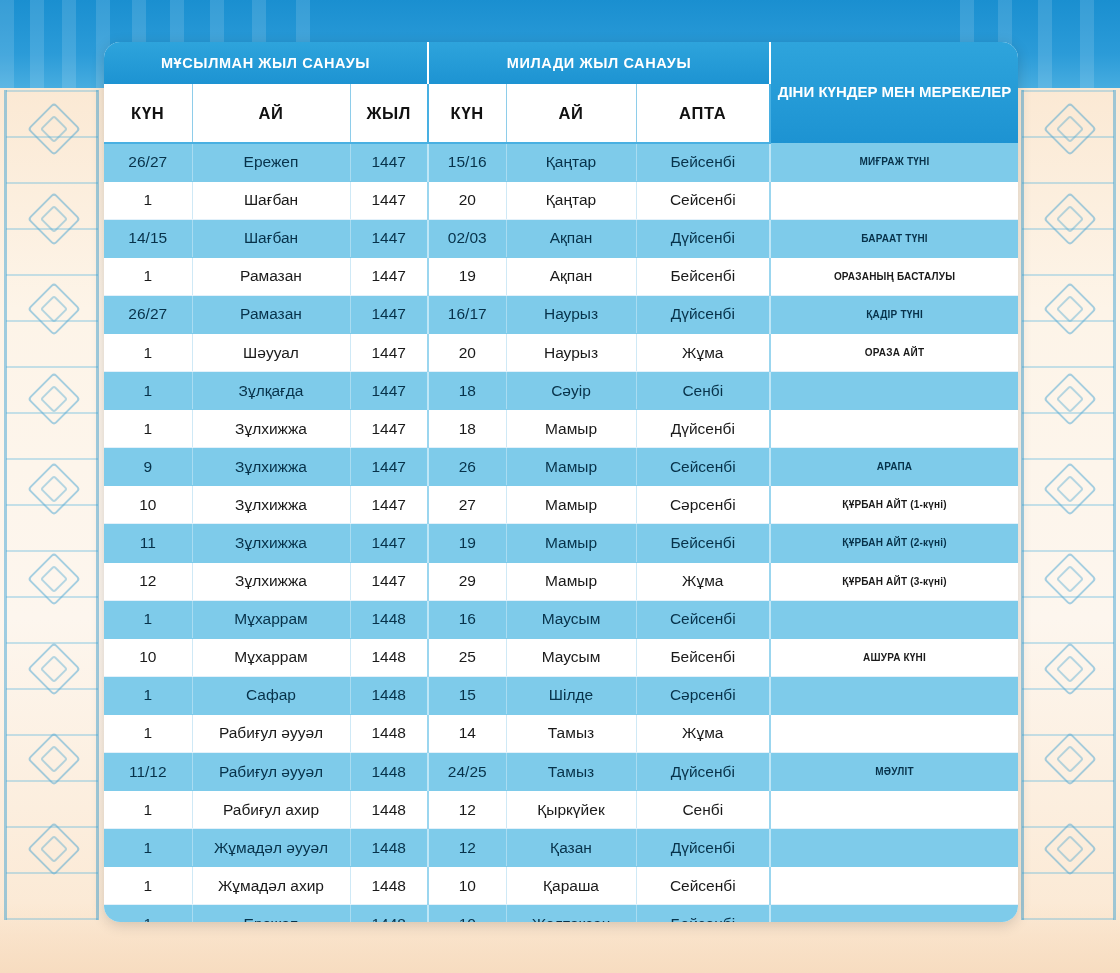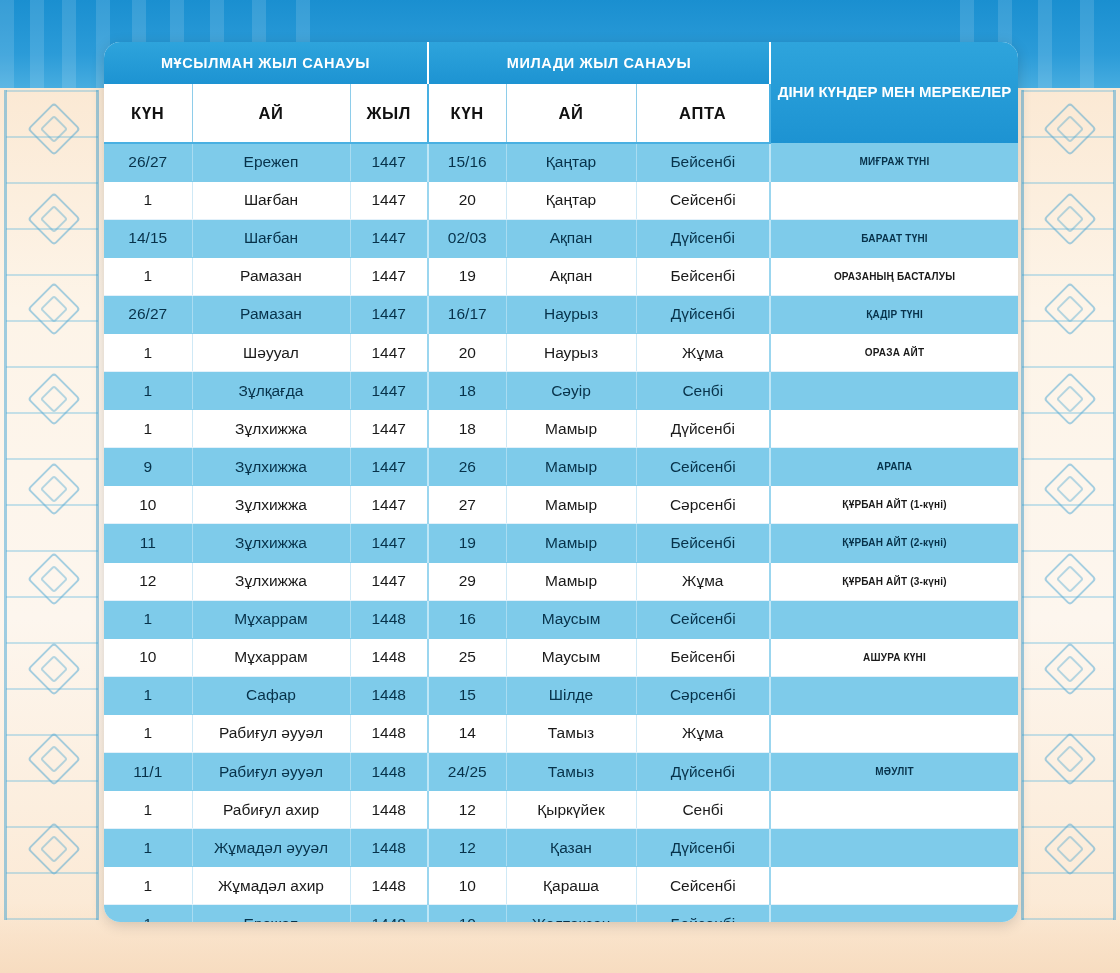"11/1" td { text: 11/1 -> 11/12 }
